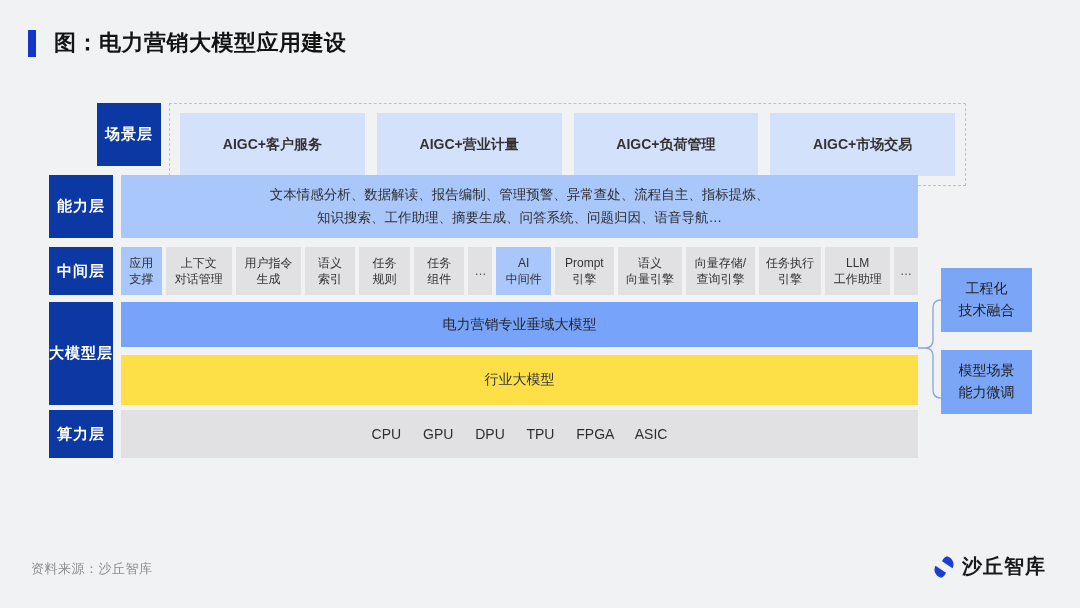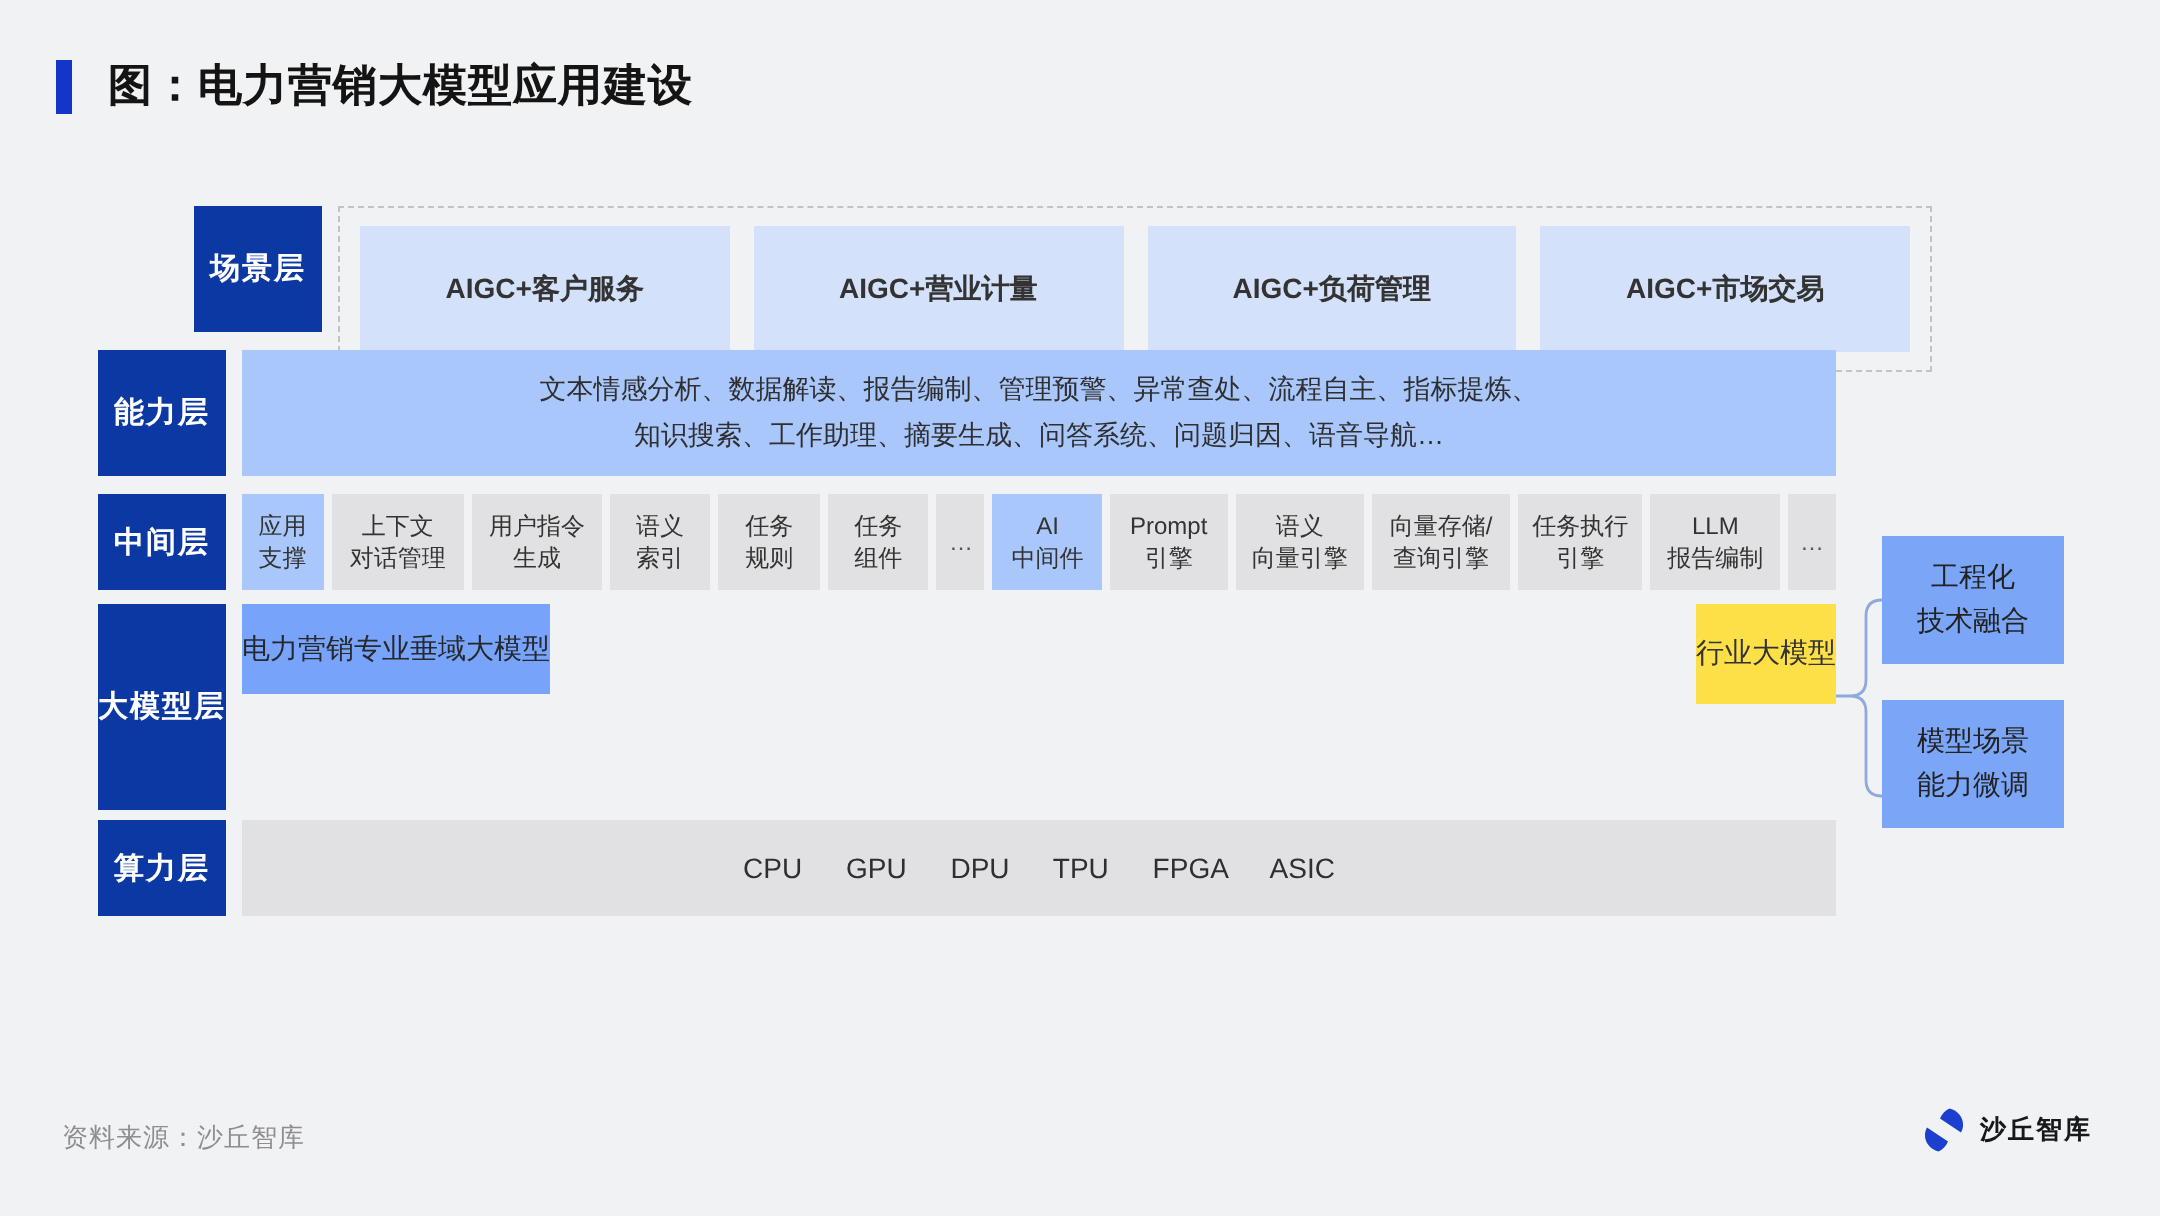"LLM" div.mw-box { text: 报告编制 -> 工作助理 }
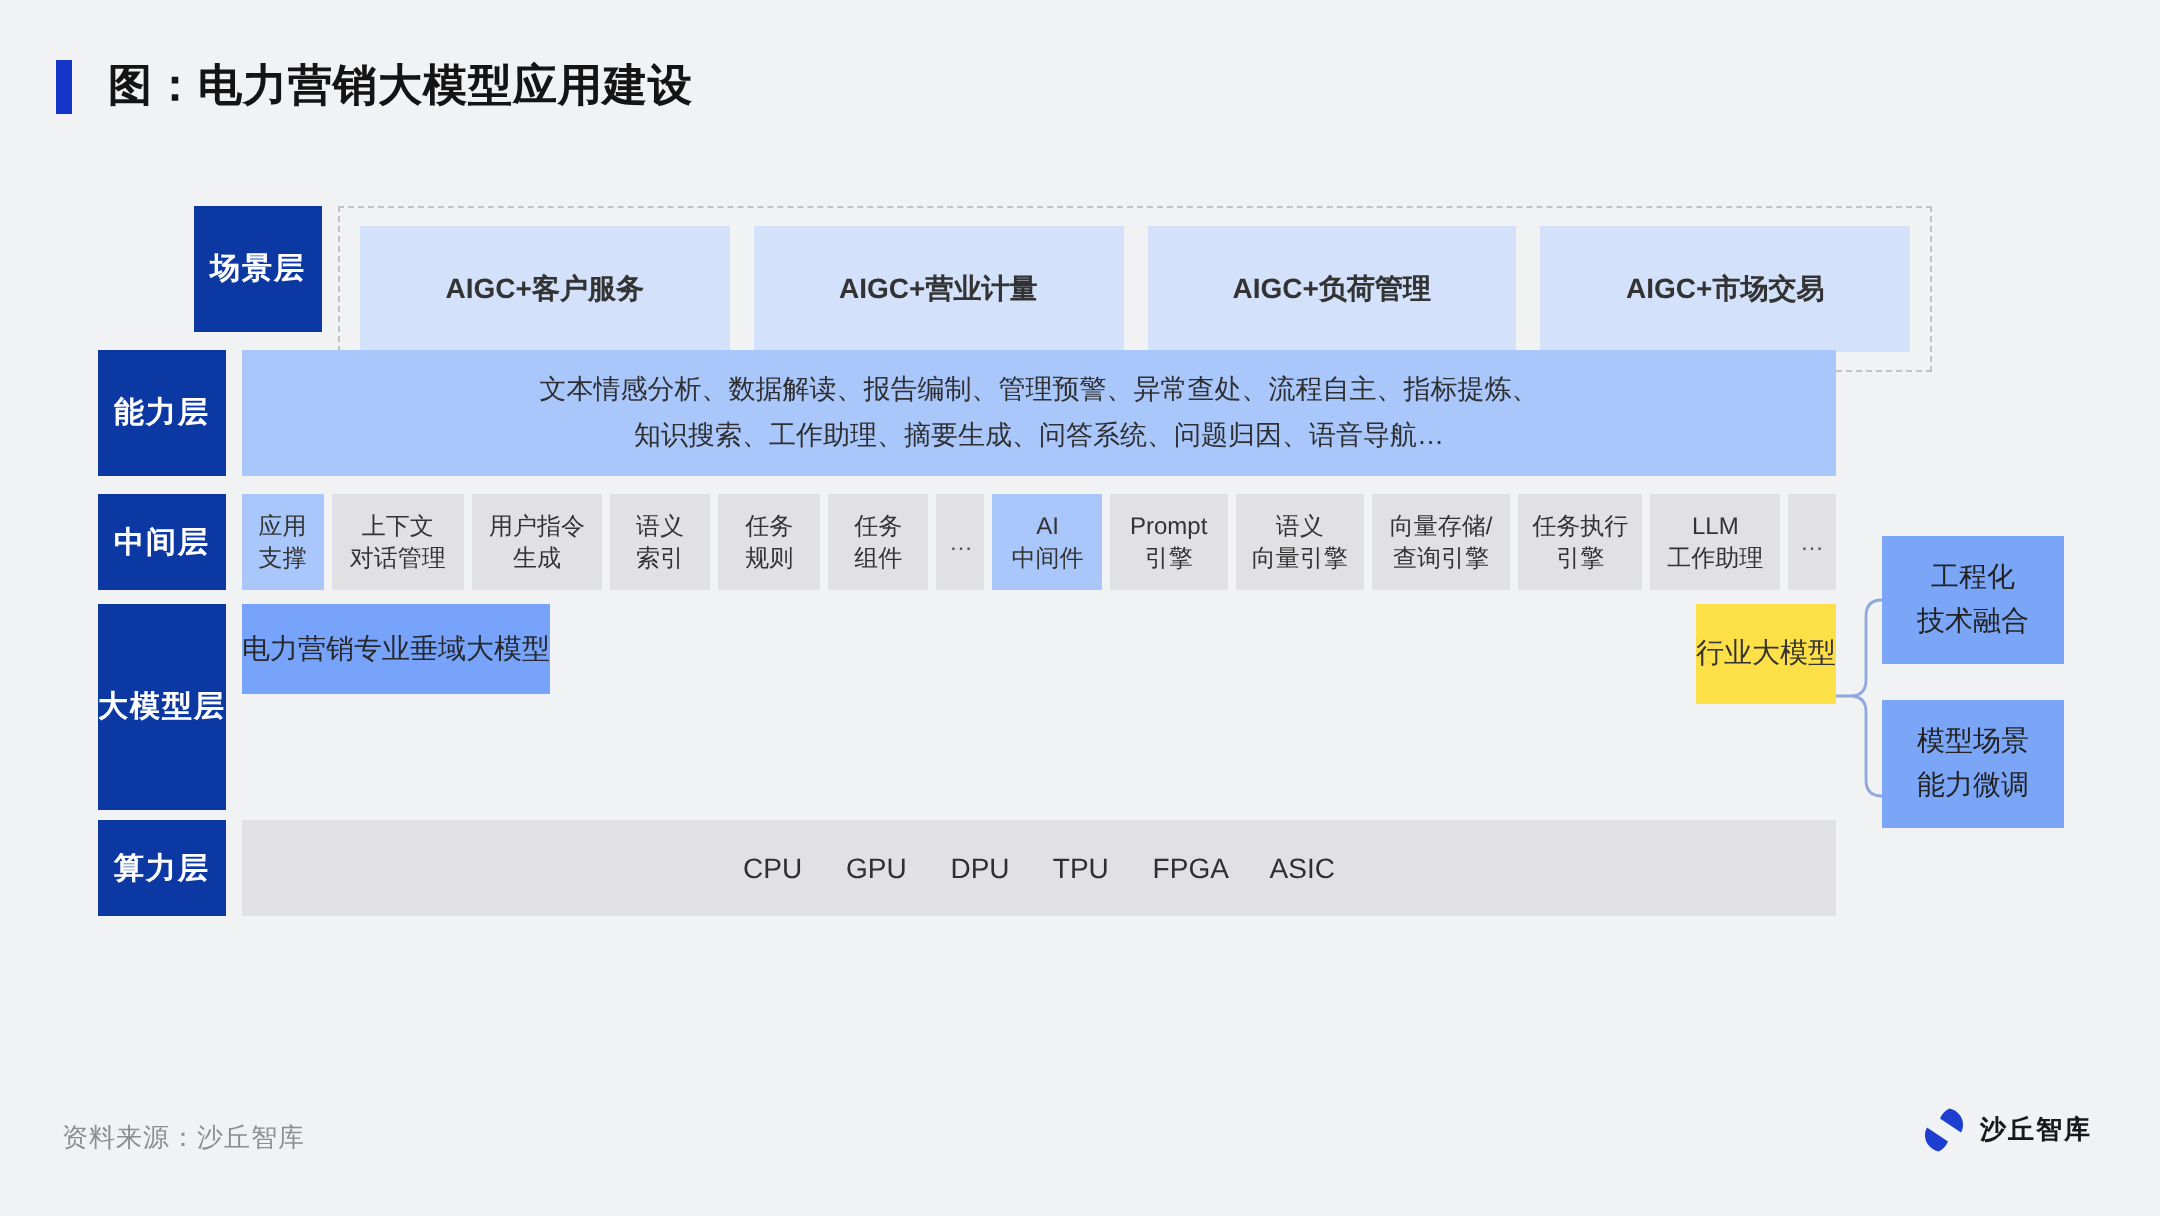"电力营销专业垂域大模型" .model-col { flex-direction: row -> column }
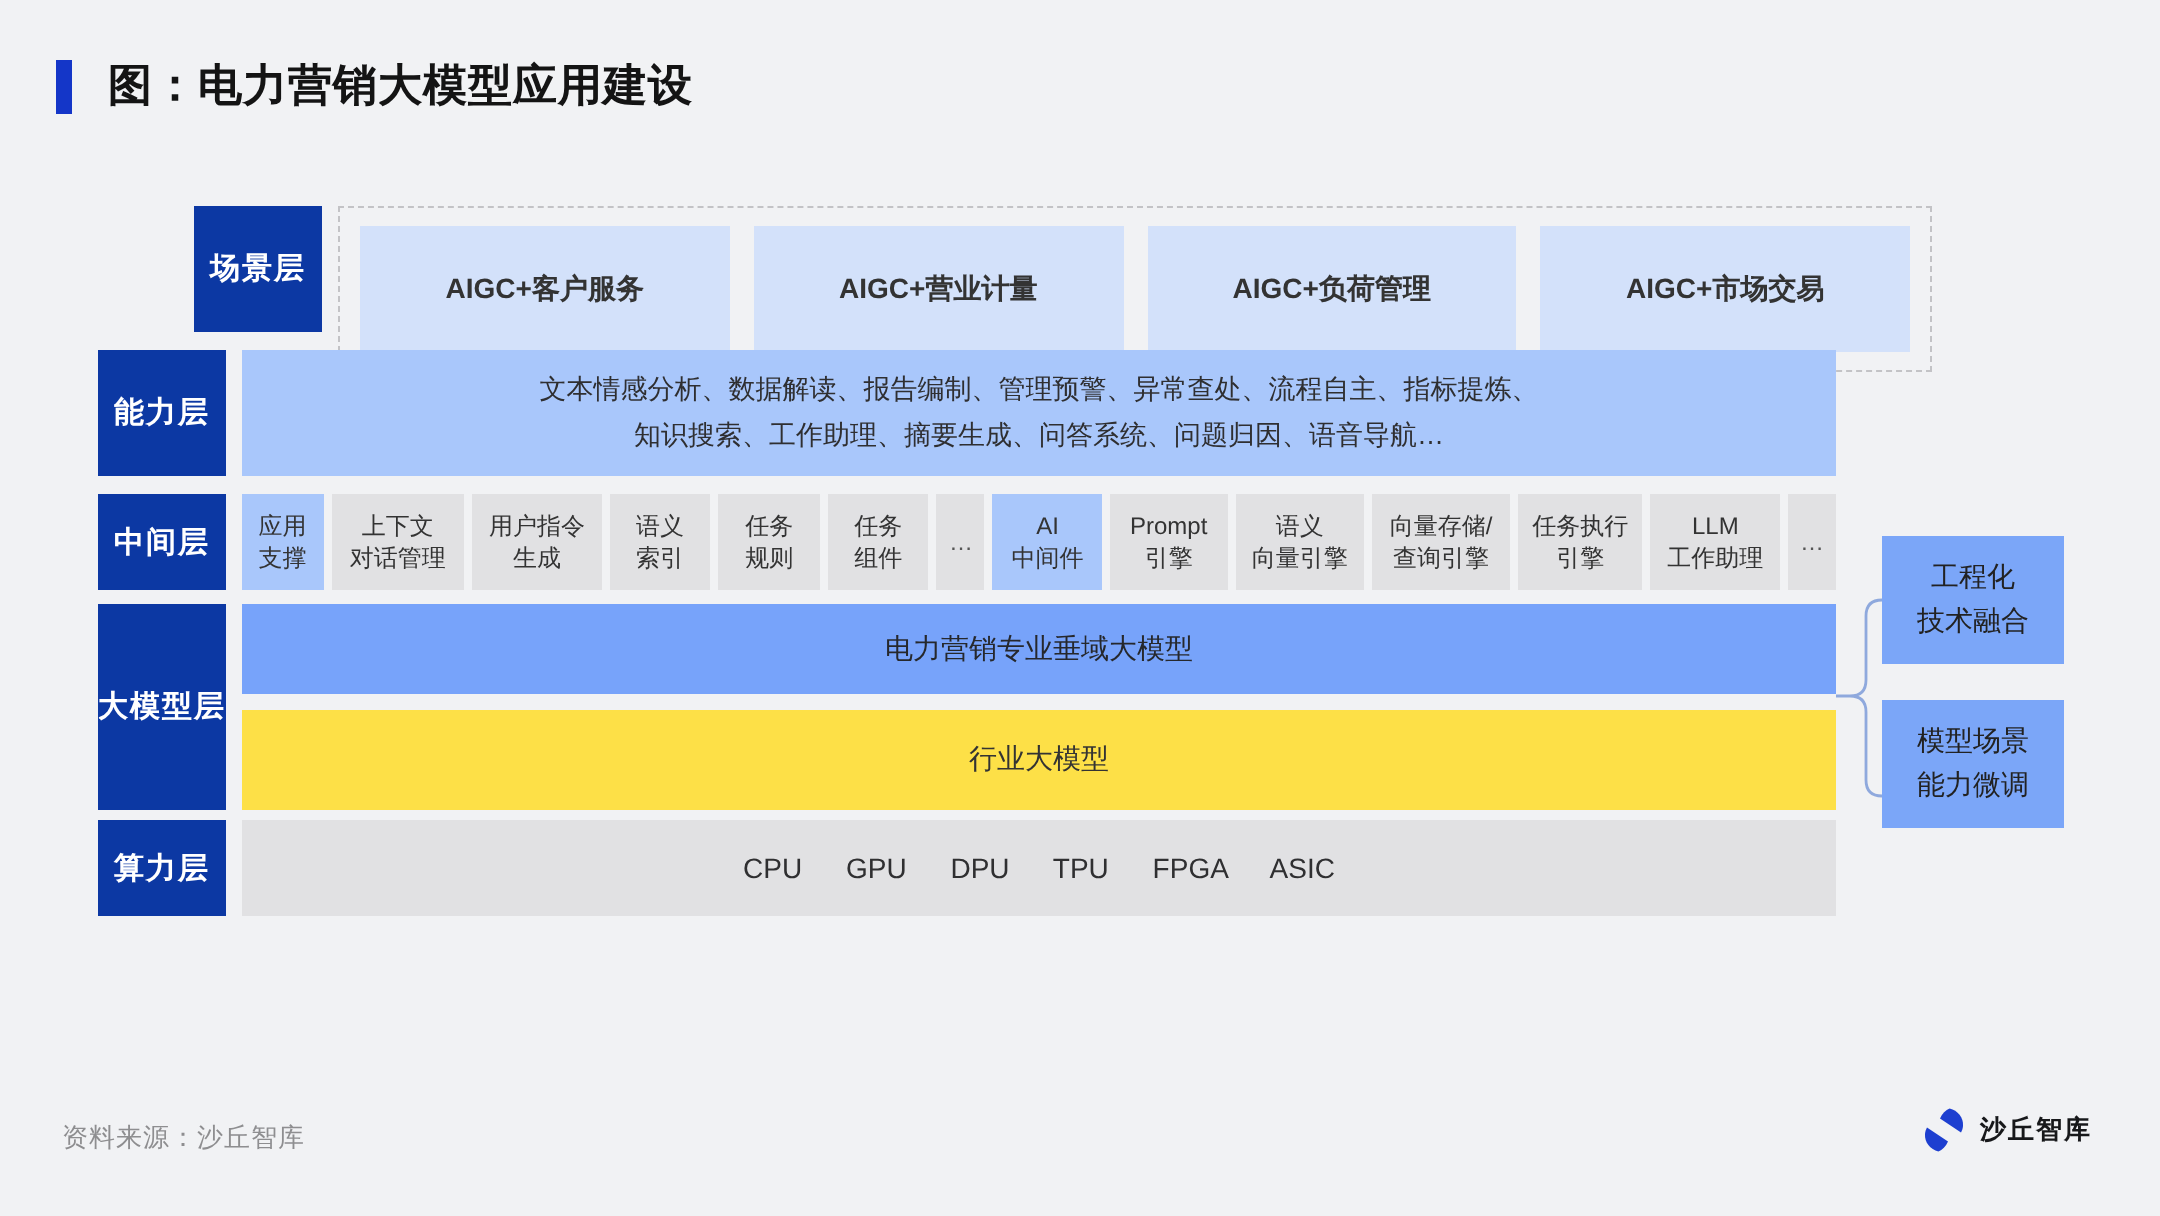"沙丘智库" .logo-text { font-size: 13px -> 20px }
